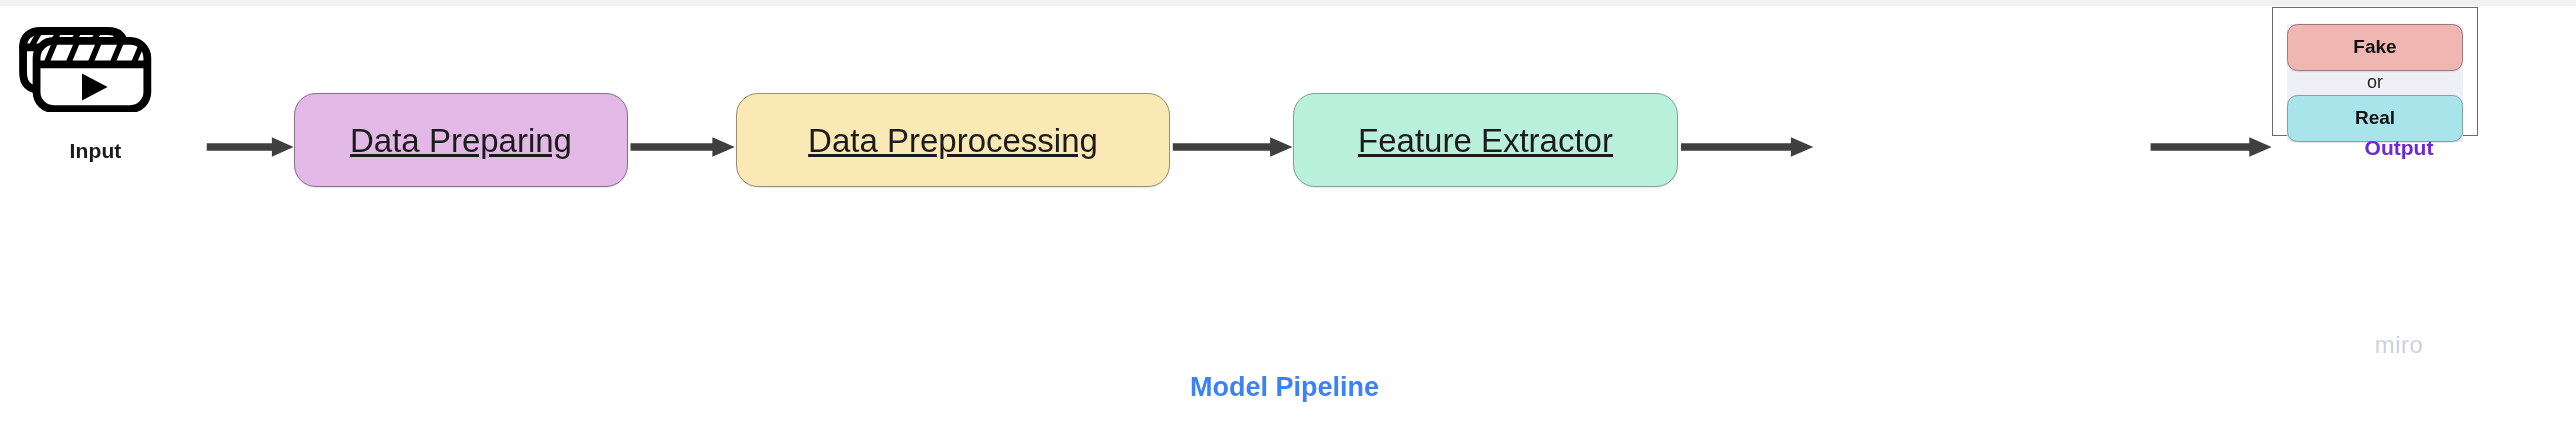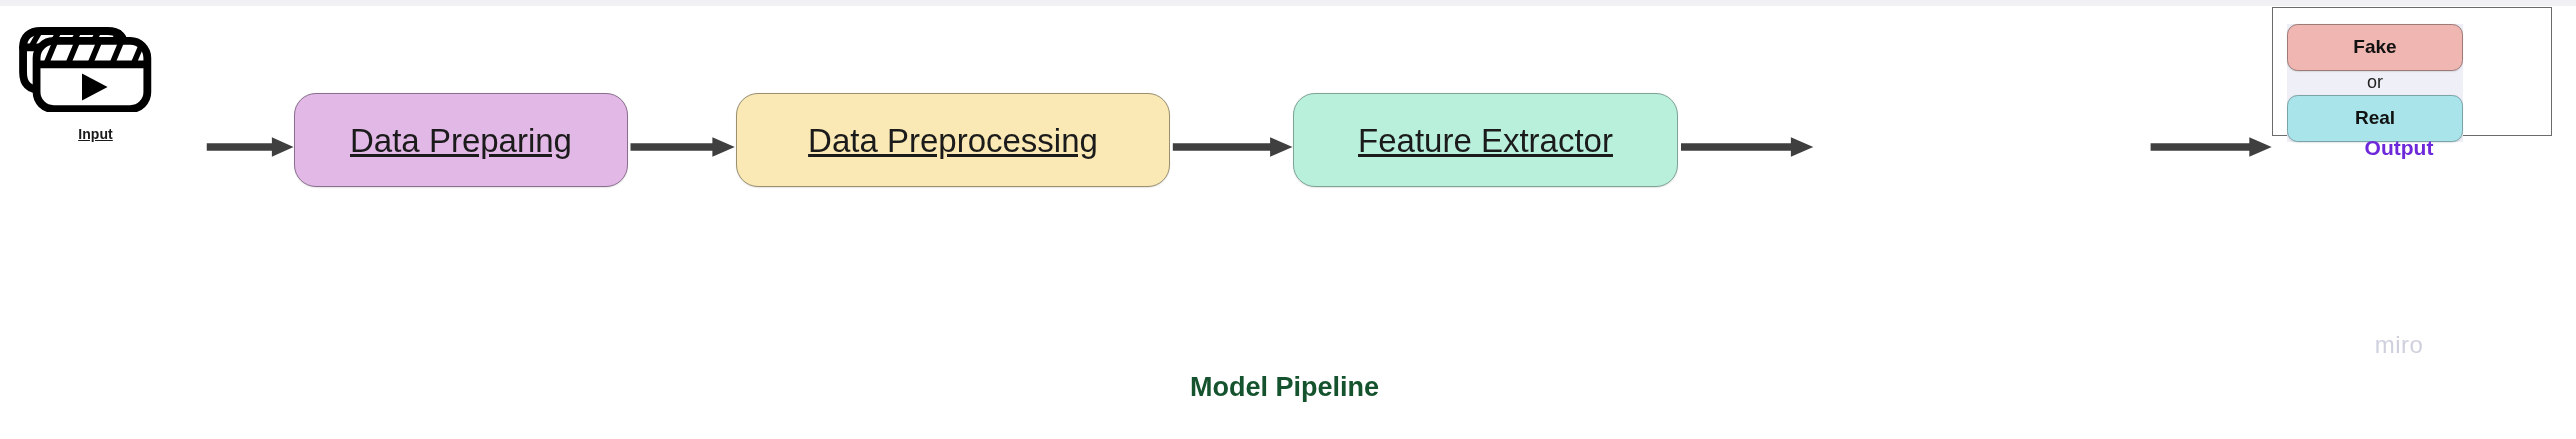"Fake" div.output-frame { width: 280px -> 206px }
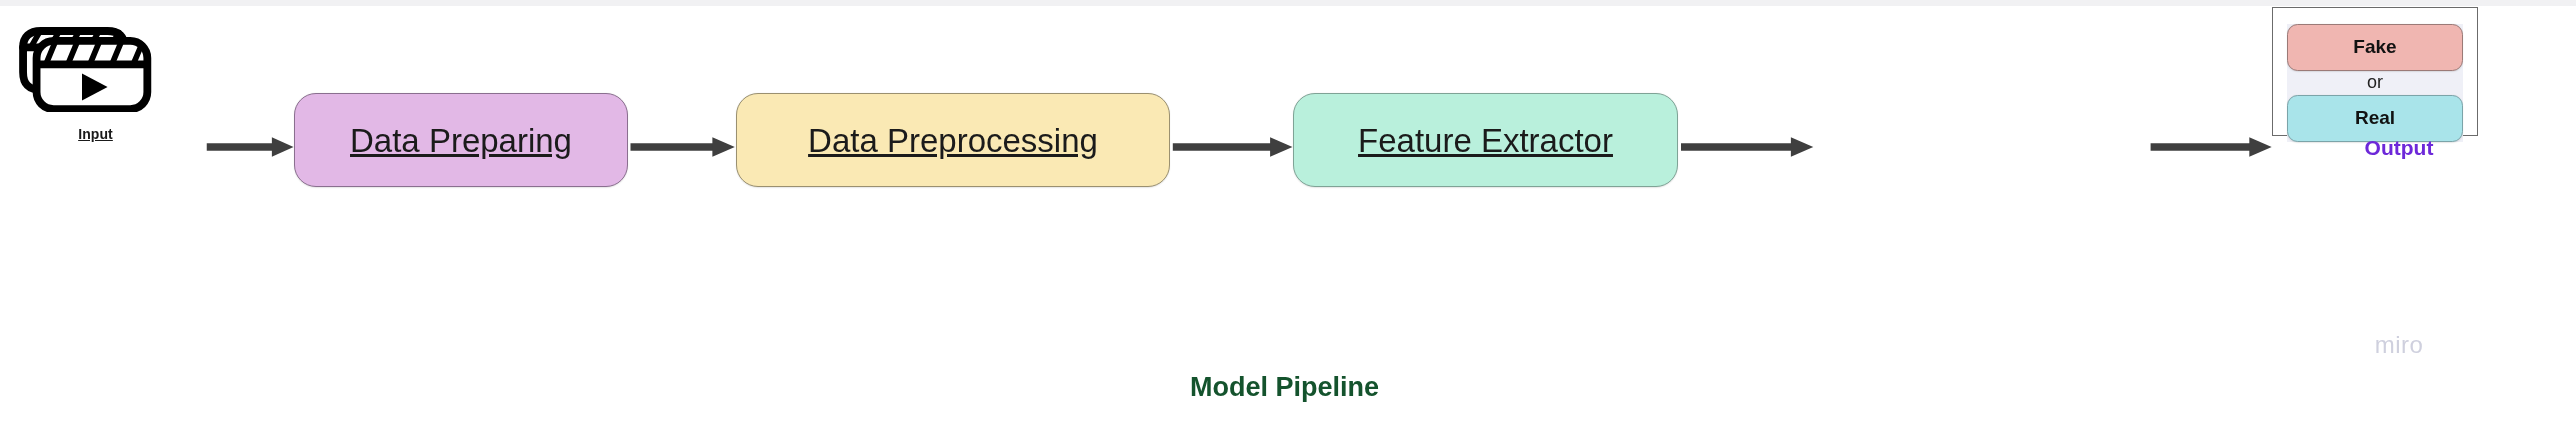"Input" .input-label { font-size: 14px -> 21px; margin-top: 14px -> 27px; text-decoration: underline -> none }
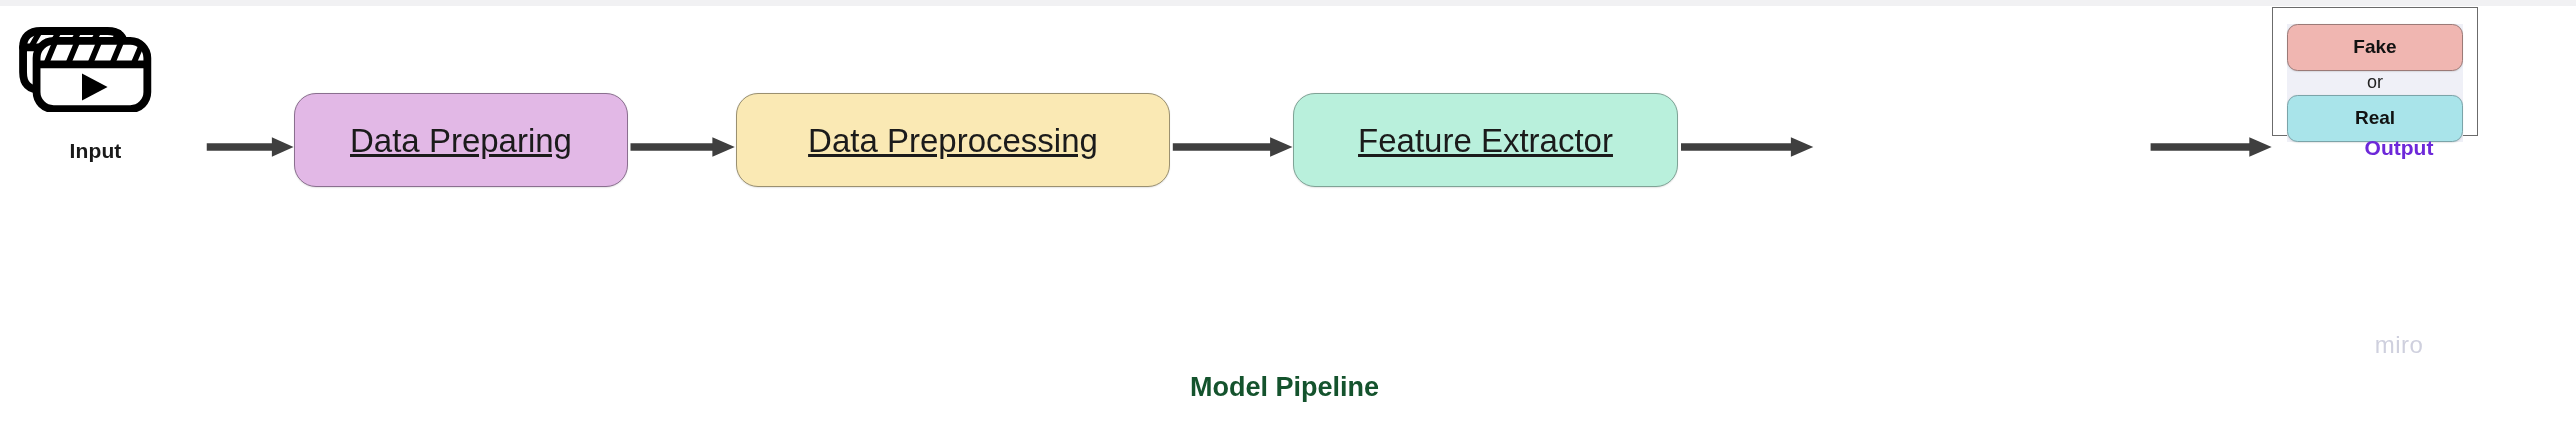"Model Pipeline" .diagram-title { color: #14532d -> #3b82f6 }
